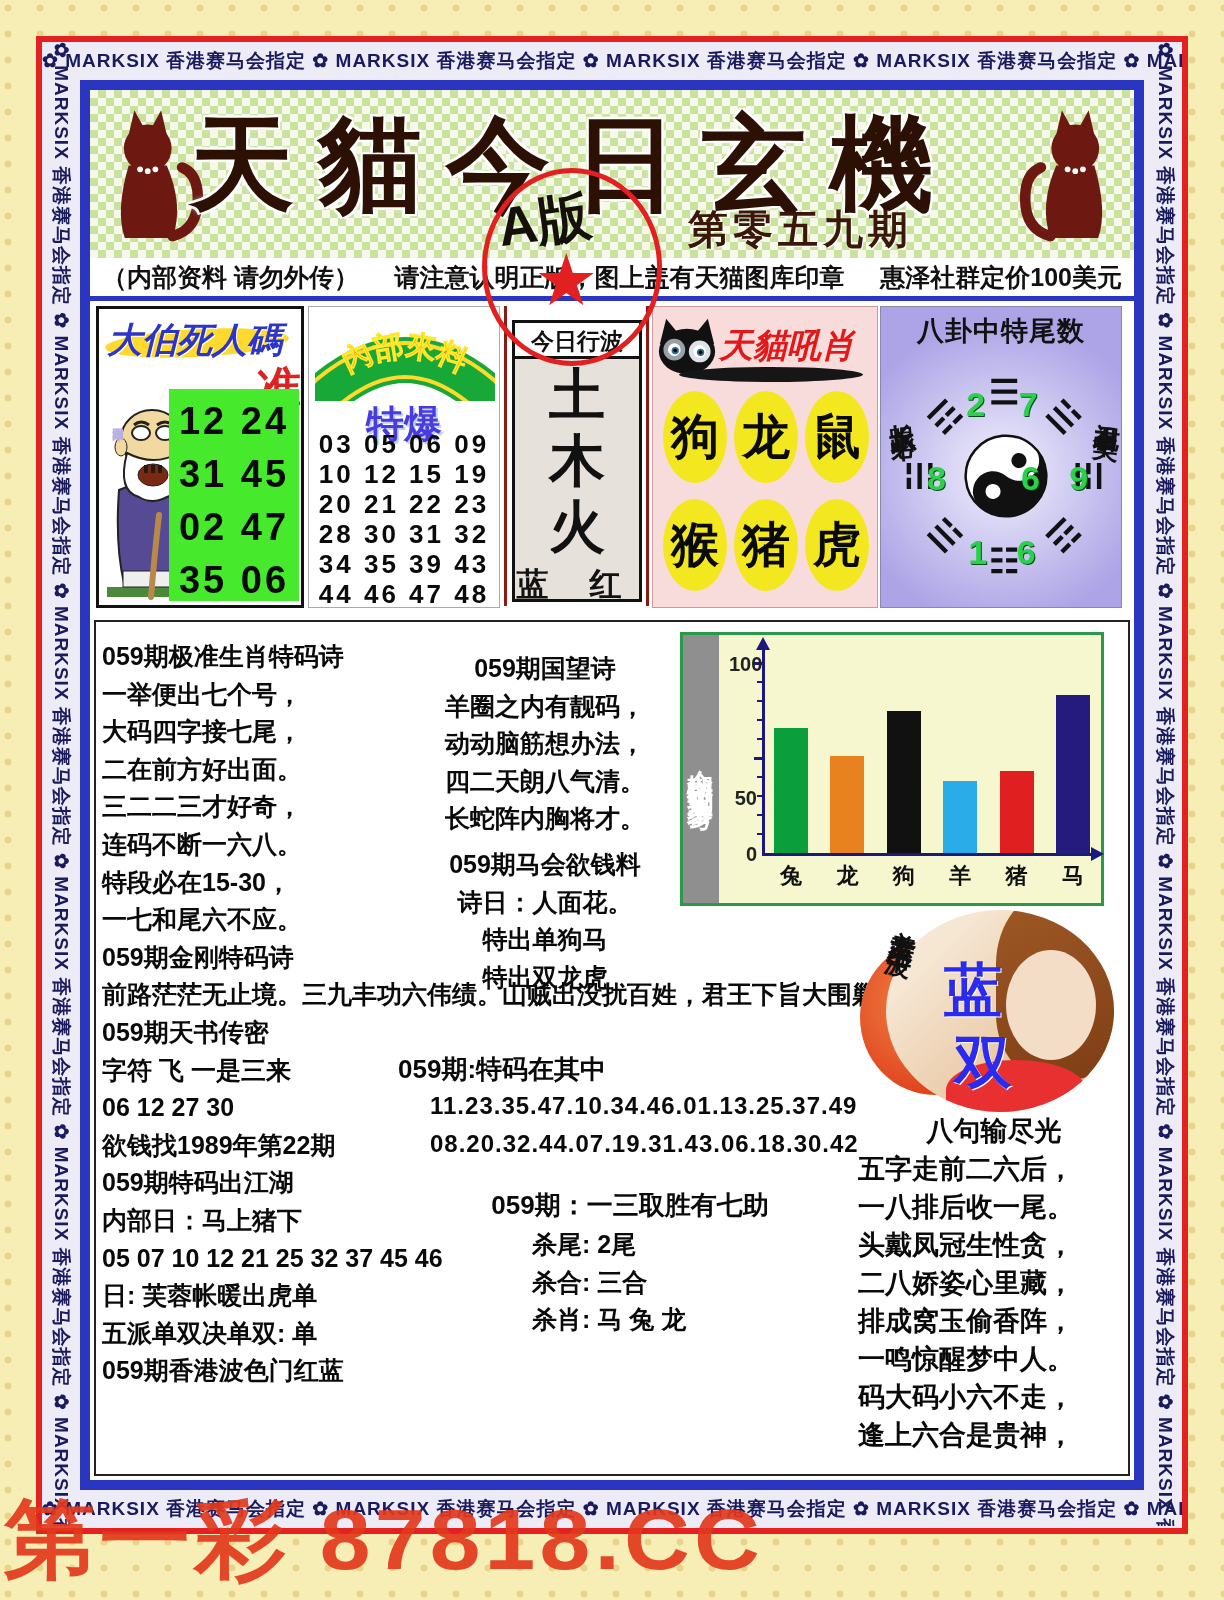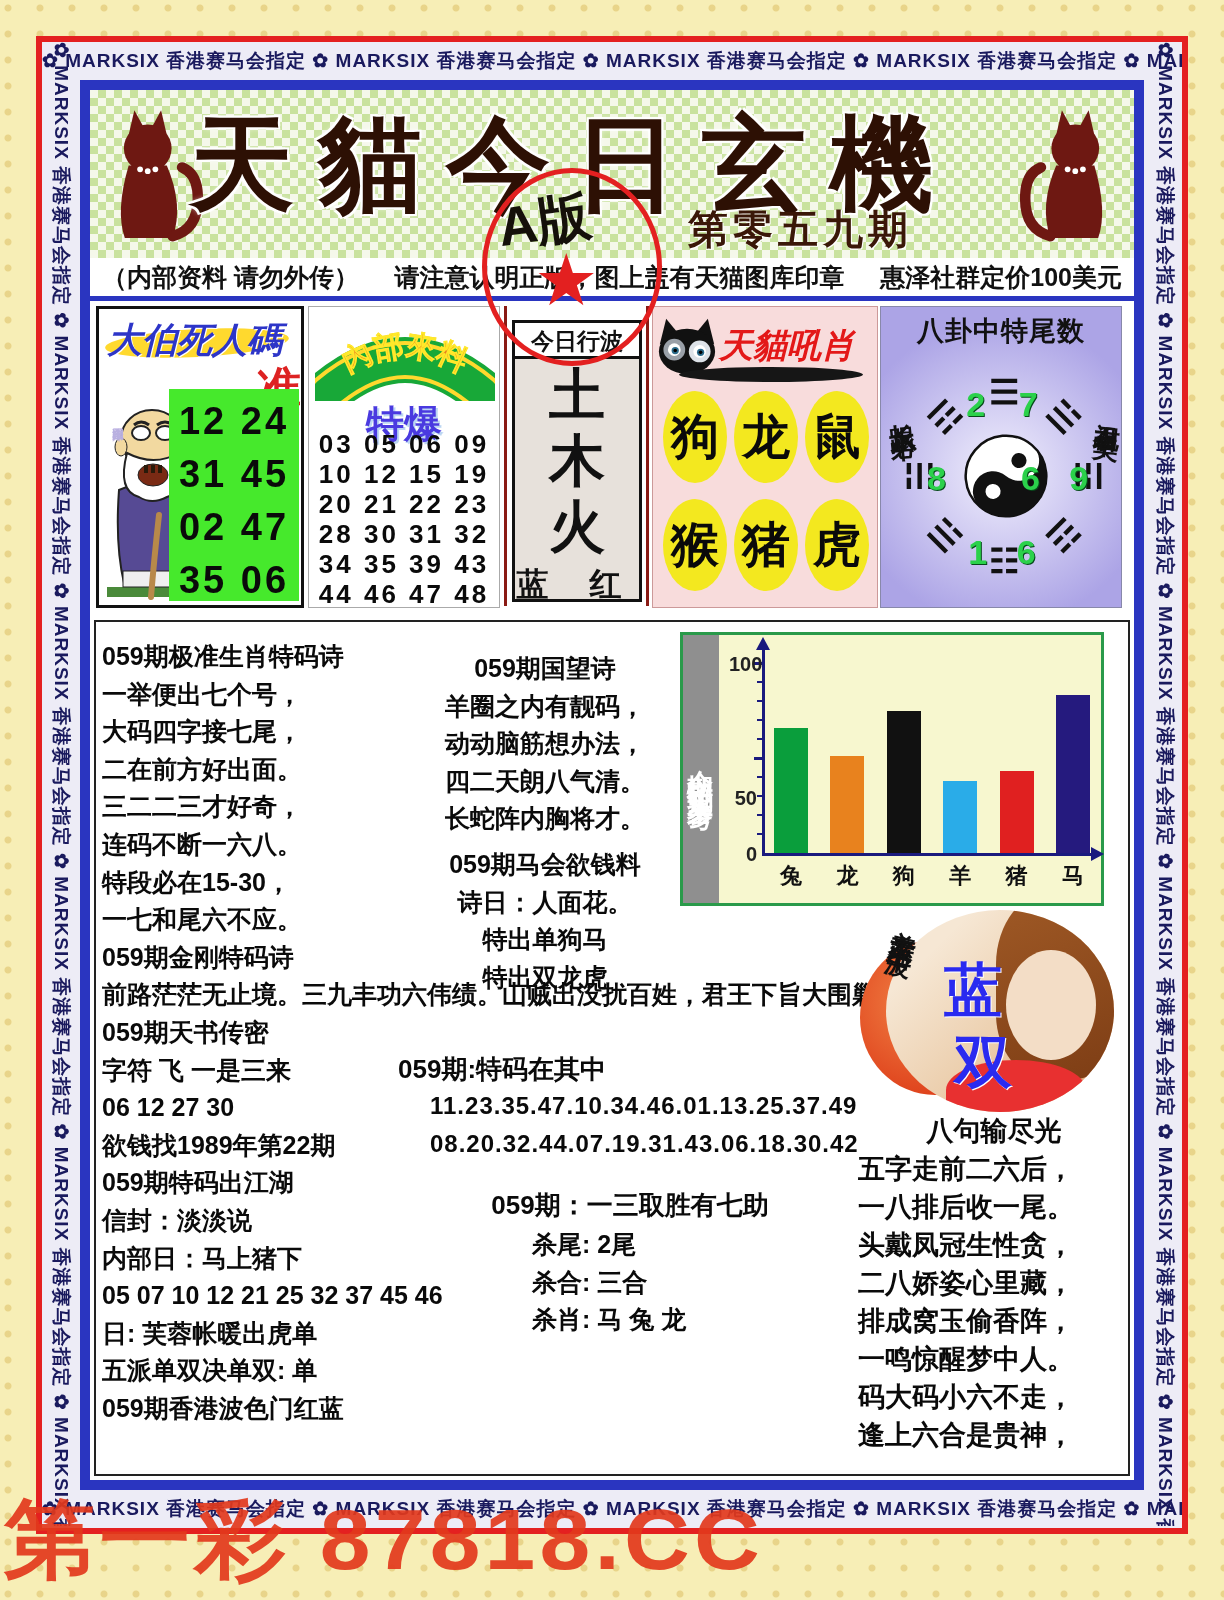"信封：淡淡说" div { html: <div>信封：淡淡说</div> -> none }
